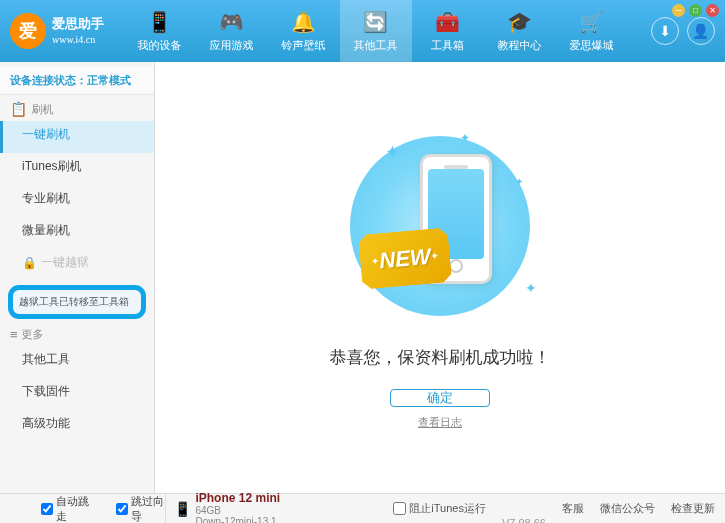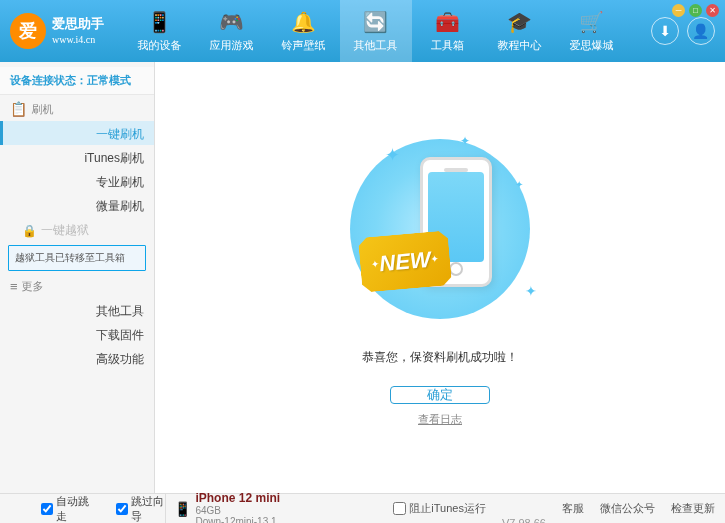"一键刷机" .sidebar-item { padding: 5px 10px 2px 22px -> 5px 10px 10px 22px; text-align: right -> none }
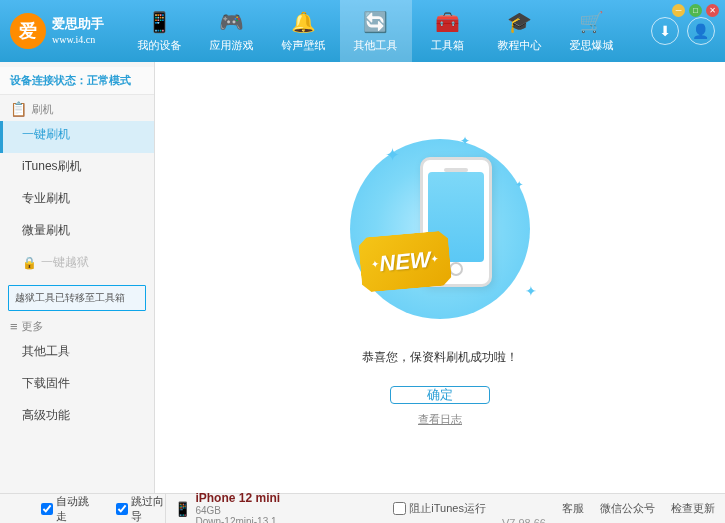"越狱工具已转移至工具箱" .sidebar-notice { border: 1px solid #0ea5e9 -> 5px solid #0ea5e9; border-radius: 1px -> 11px }
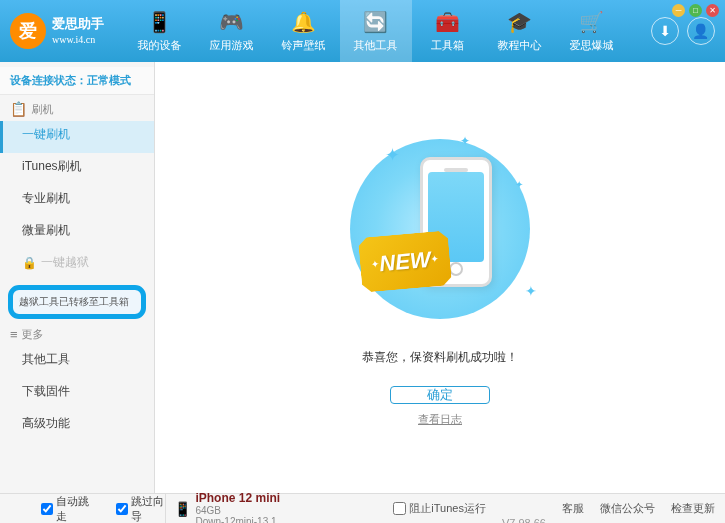"恭喜您，保资料刷机成功啦！" .success-text { font-size: 12px -> 17px }
